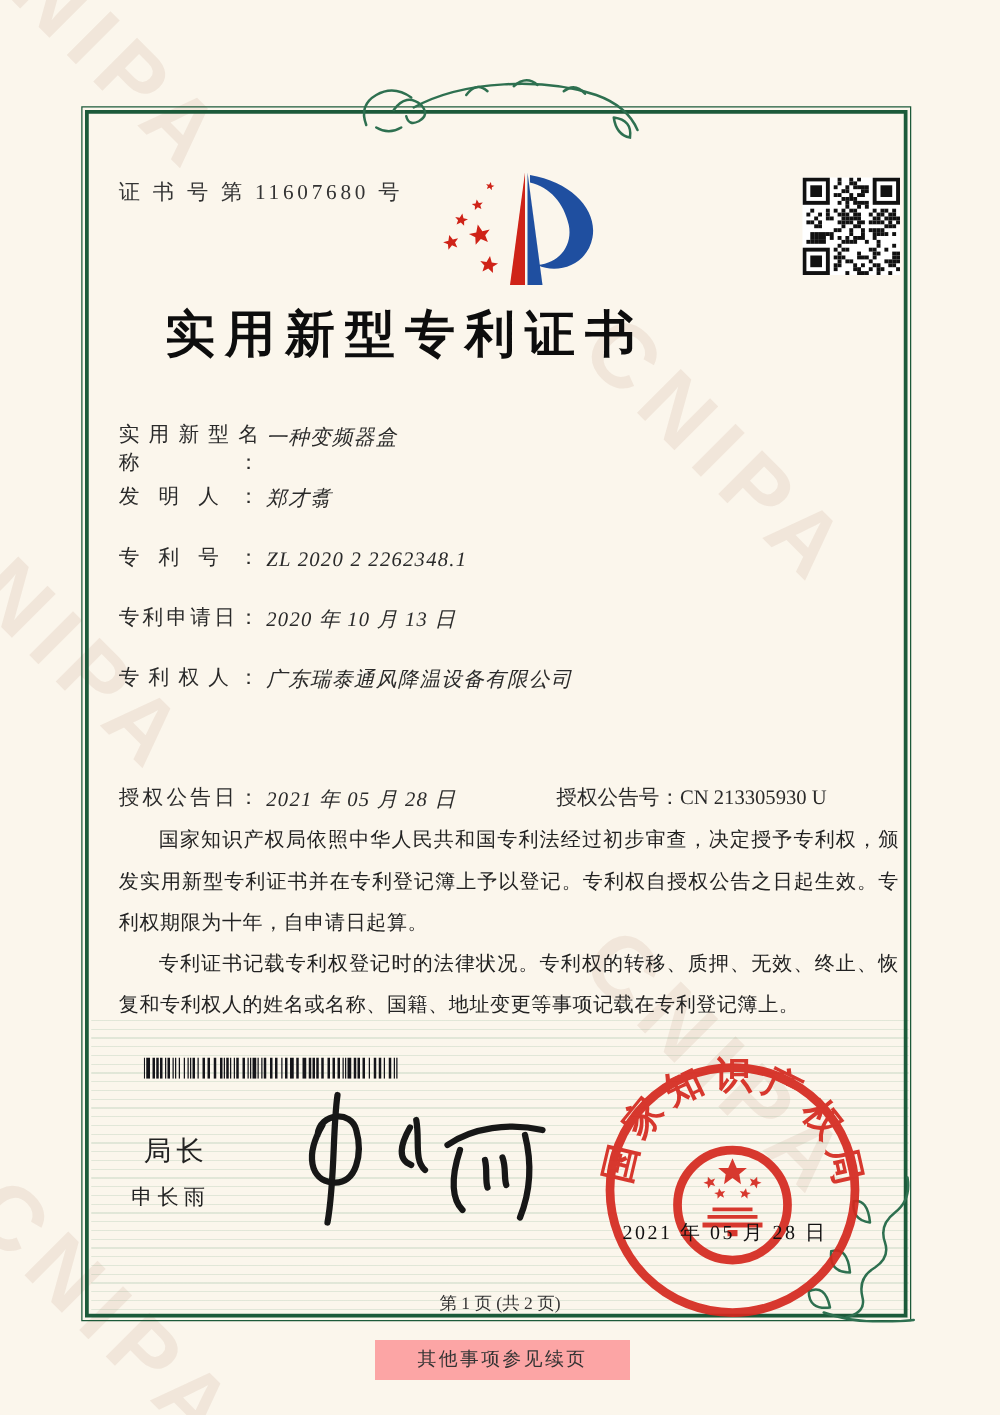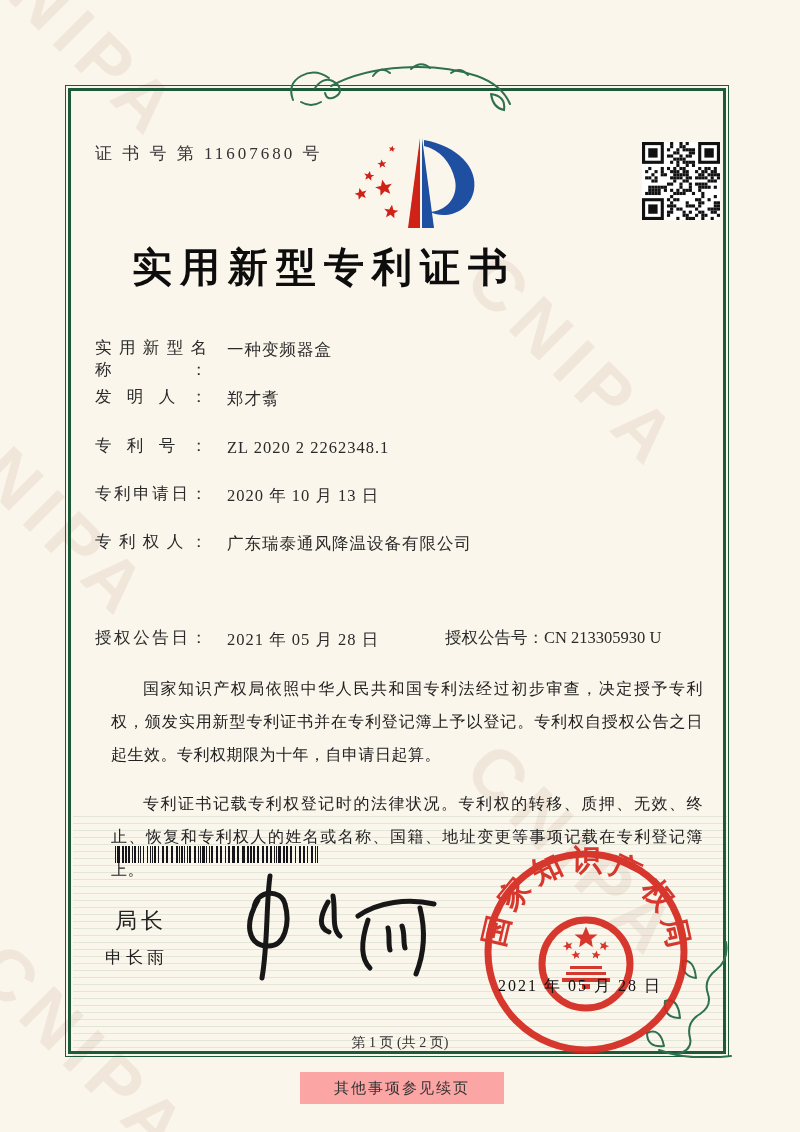"一种变频器盒" .fvalue { font-style: none -> italic; margin-left: 20px -> 6px }
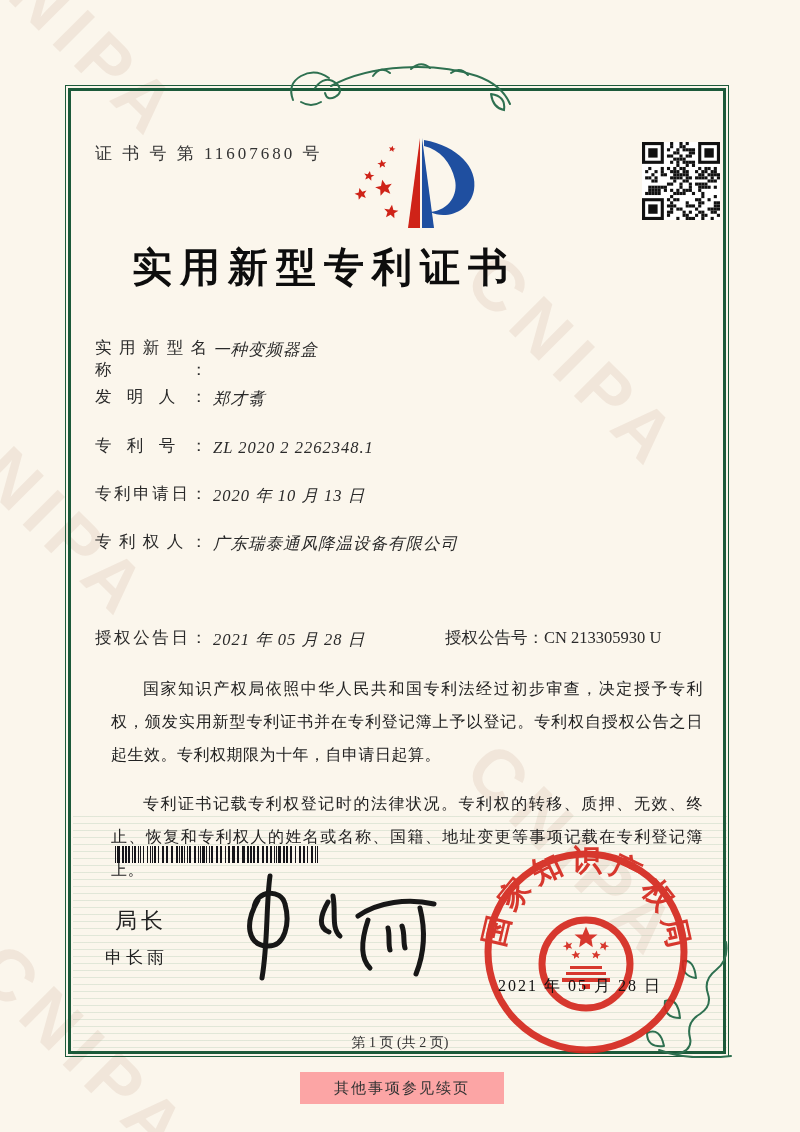"国家知识产权局依照中华人民共和国专利法经过初步审查，决定授予专利权，颁发实用新型" .paras p { margin: 16px -> 0 }
